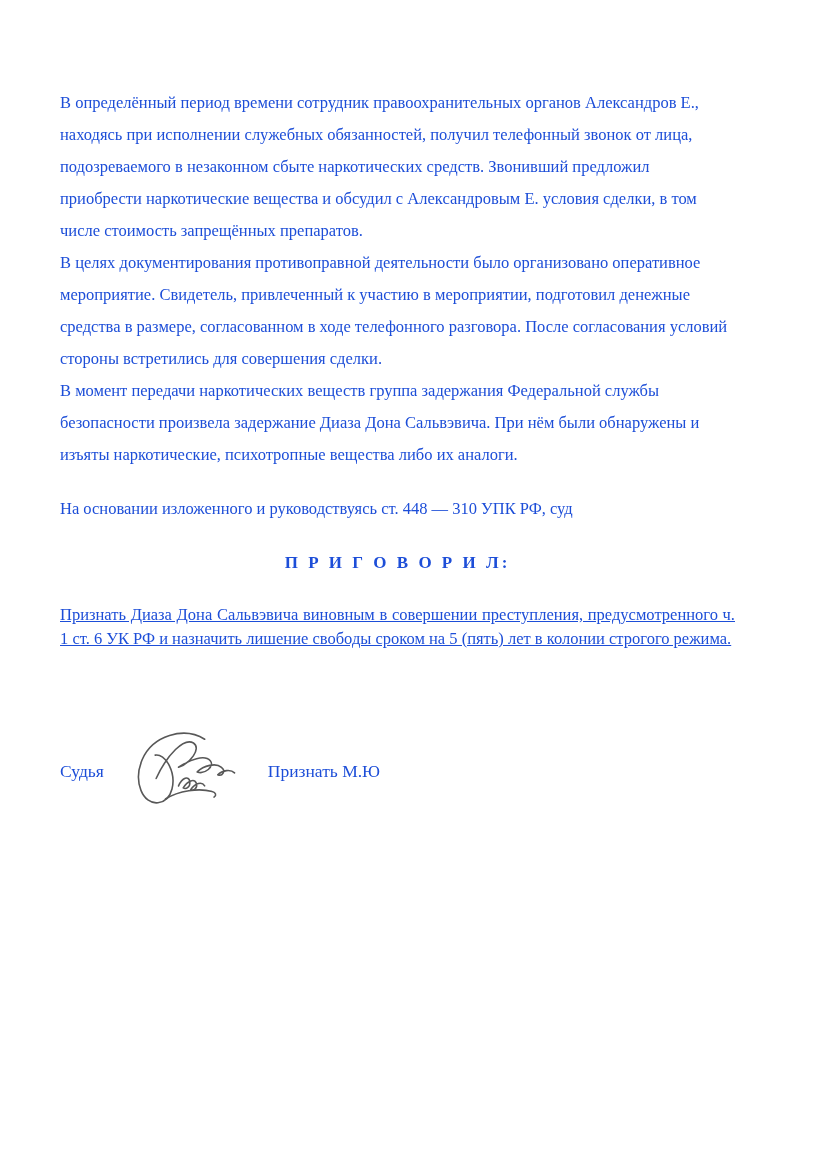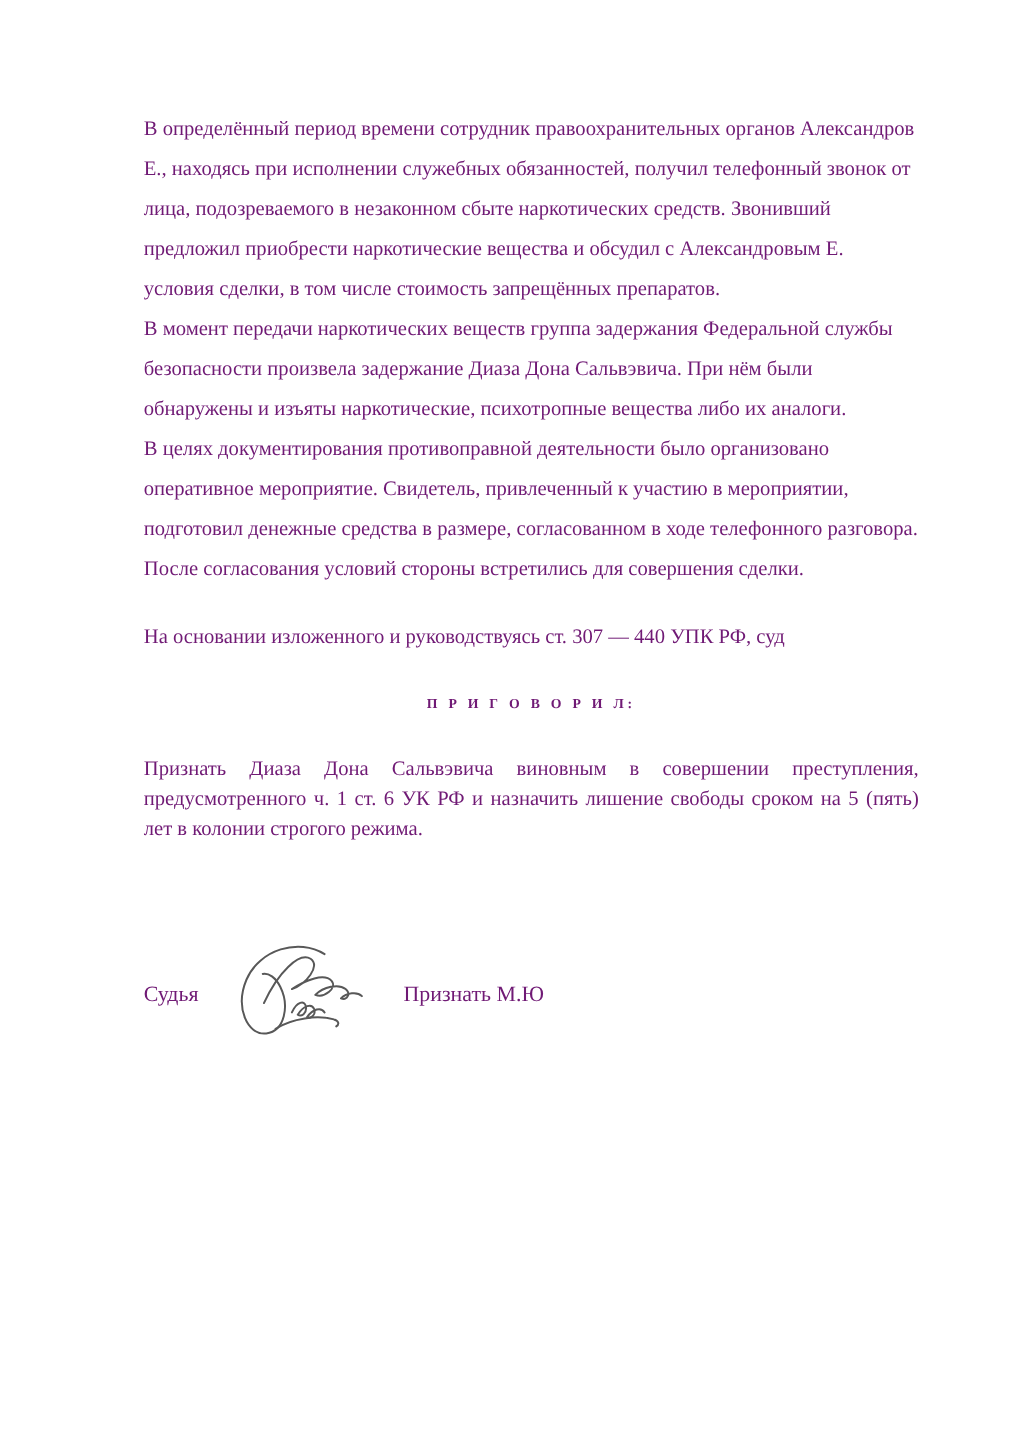"В определённый период времени сотрудник" .page { color: #701a75 -> #1d4ed8; padding: 87px 93px 0 115px -> 87px 93px 0 60px }
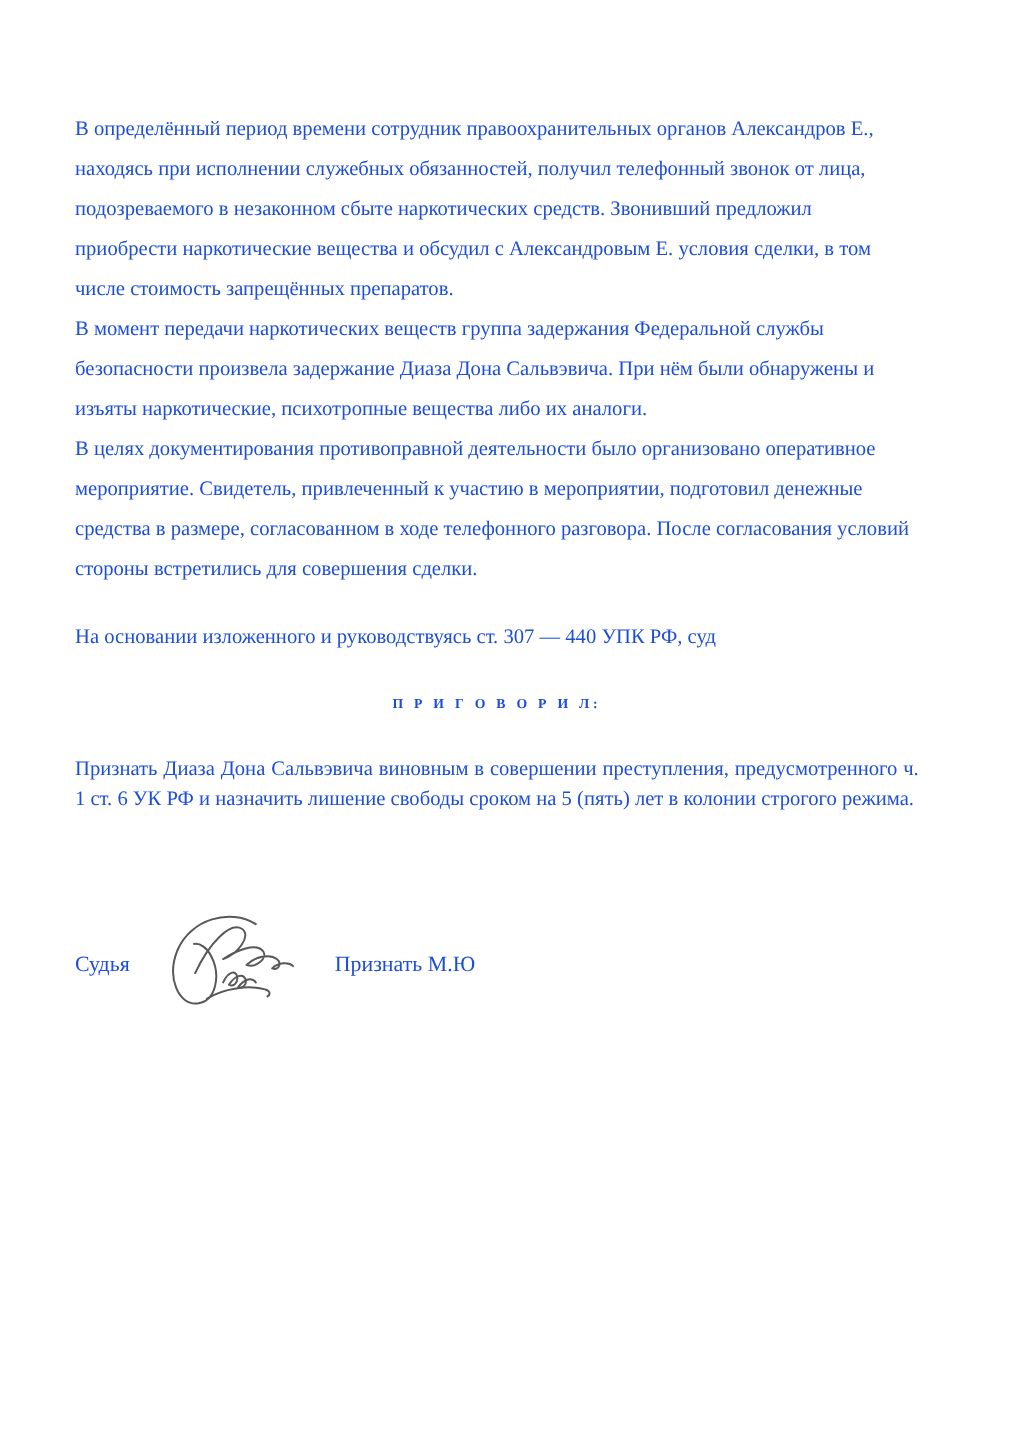"В момент передачи наркотических веществ" p.body-para { order: before "В целях документирования противоправной" -> after "В целях документирования противоправной" }
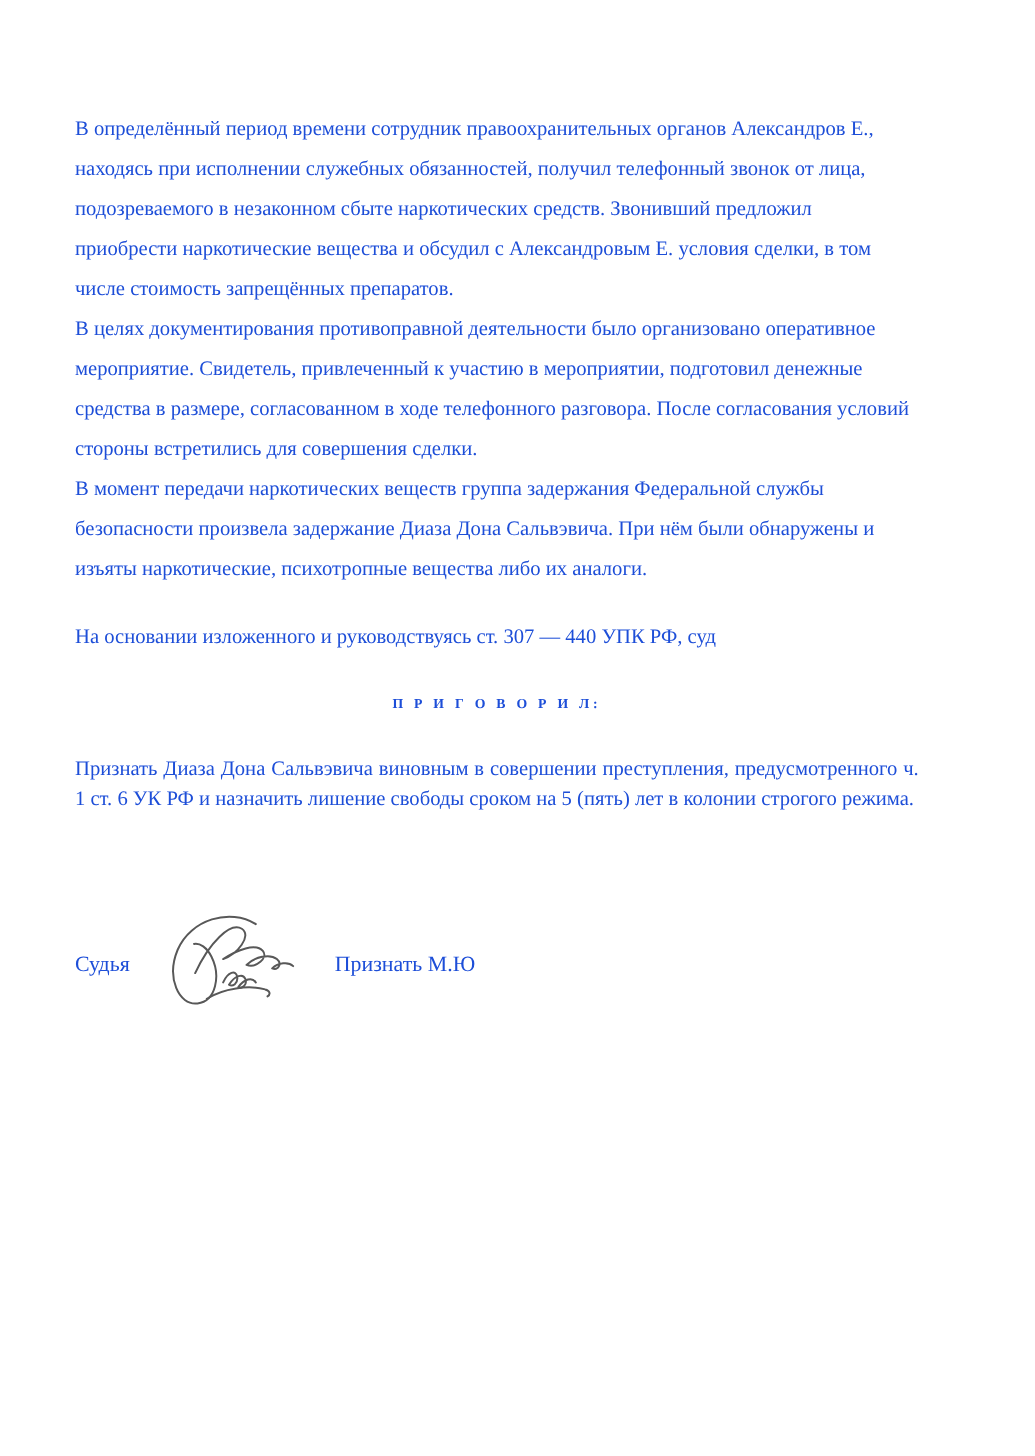"На основании изложенного и" div.basis-line { text: 307 — 440 -> 448 — 310 }
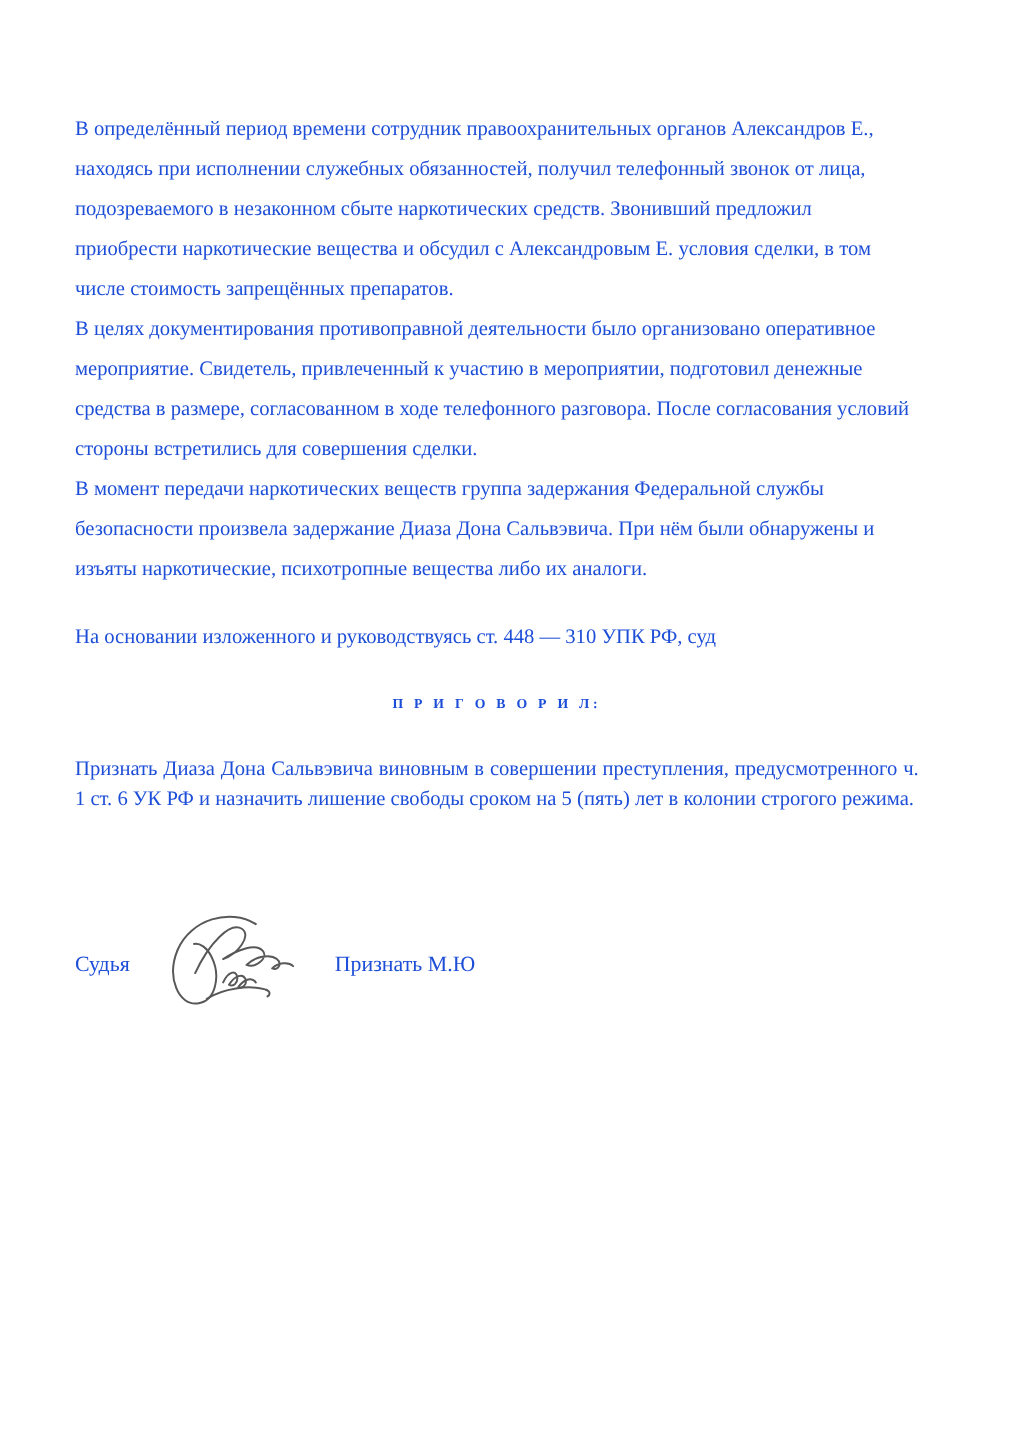"П Р И Г О" .verdict-heading { font-size: 11px -> 17px }
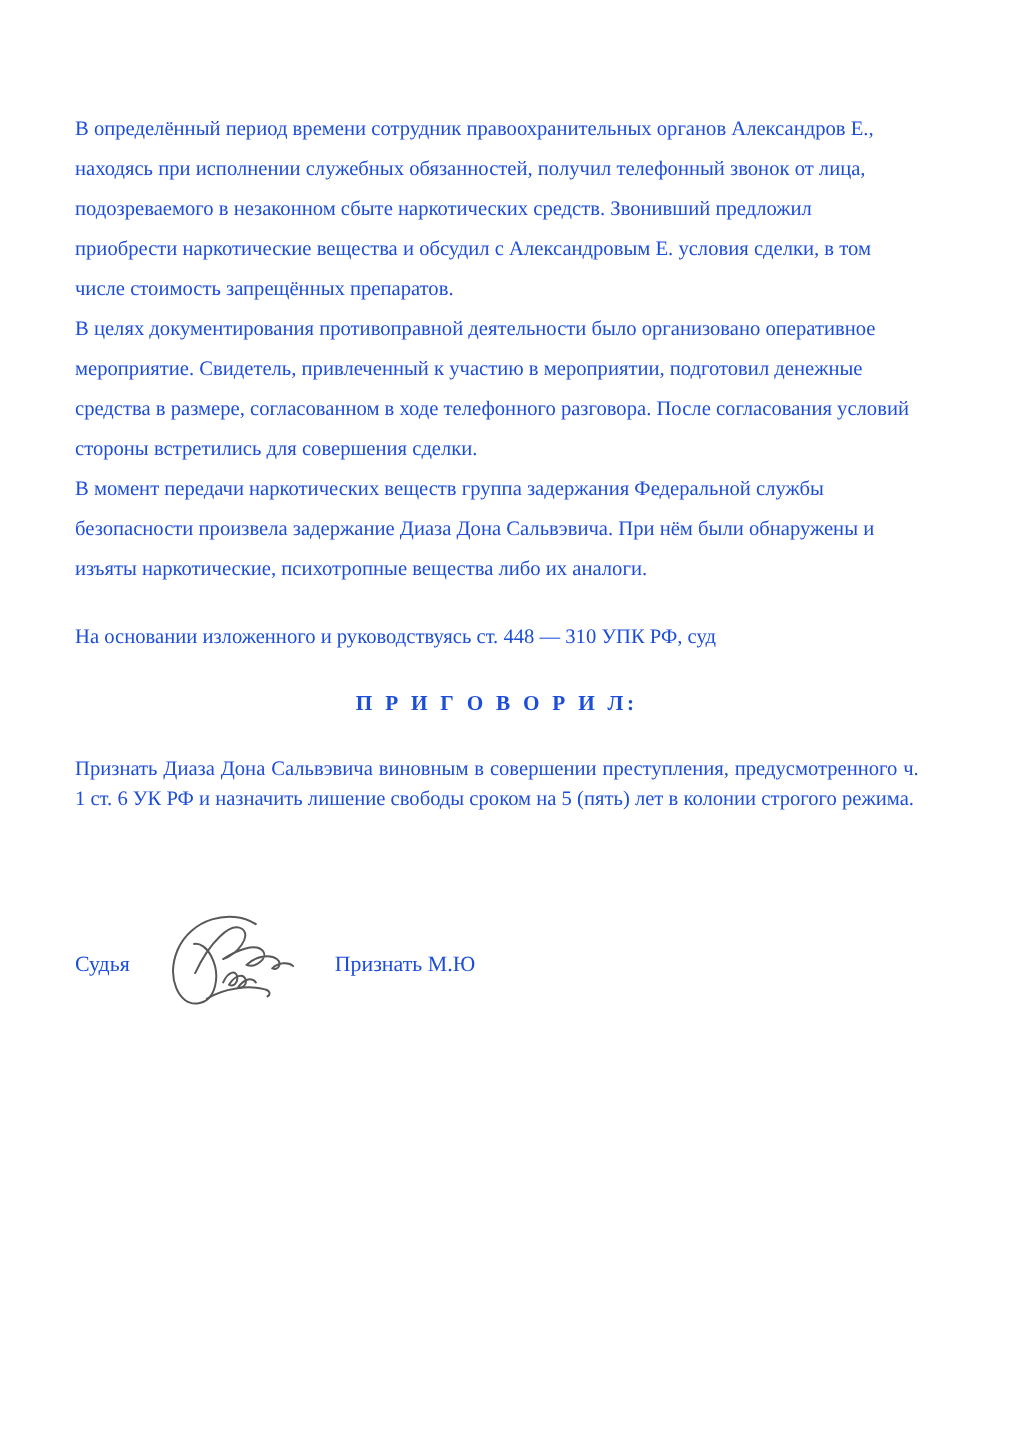"Признать Диаза Дона Сальвэвича виновным" .verdict-para { text-decoration: none -> underline }
